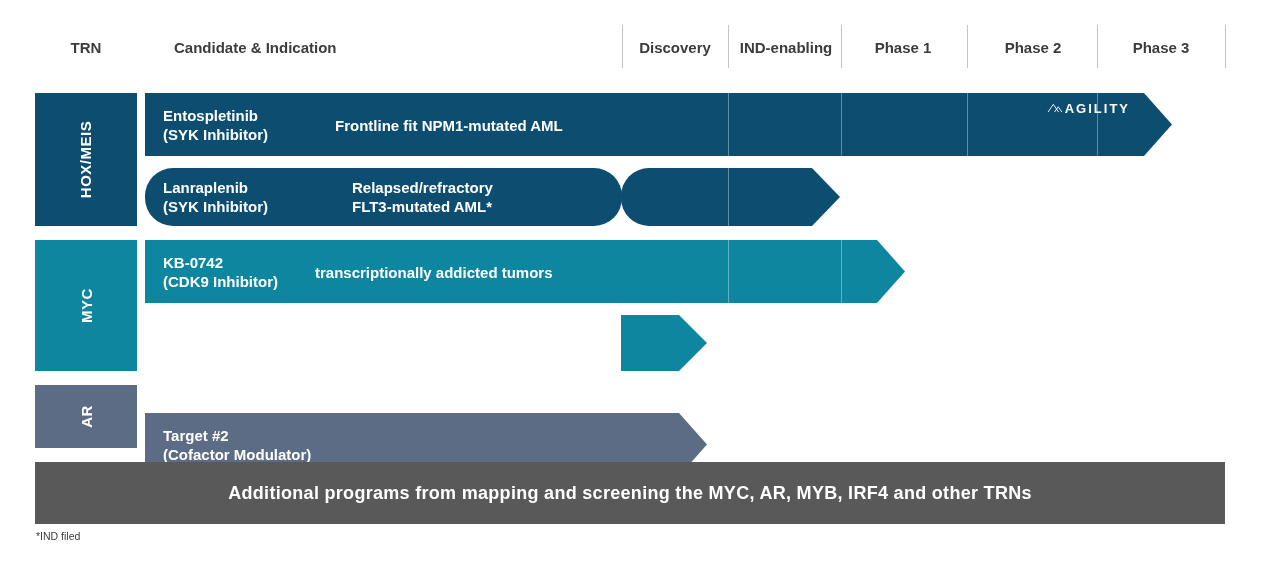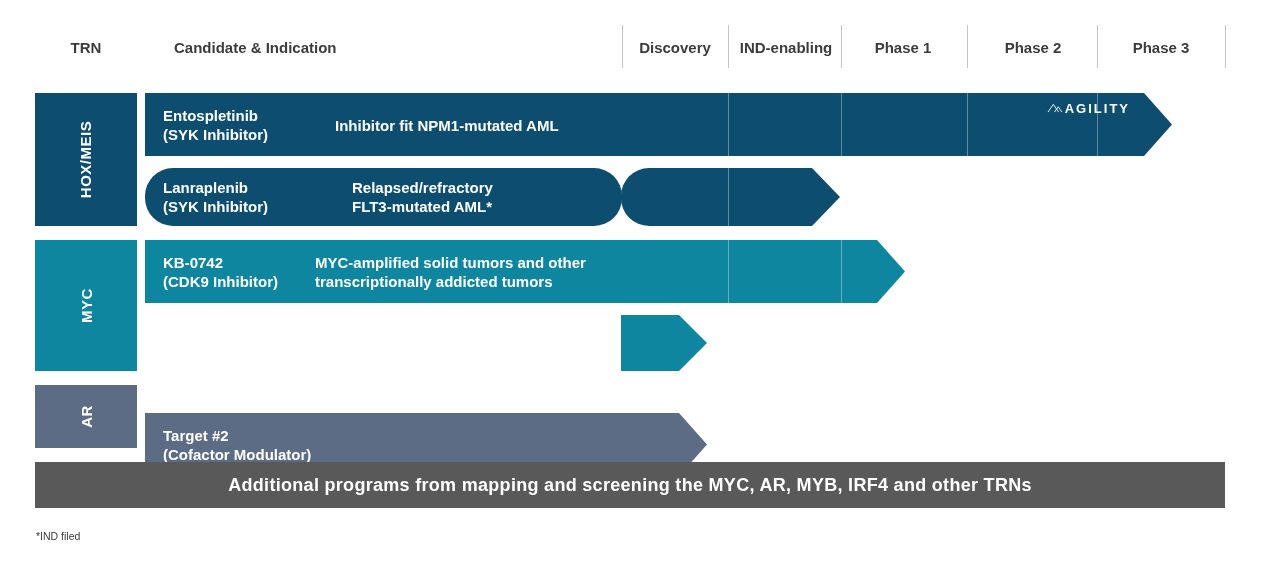"Inhibitor fit NPM1-mutated AML" div { text: Inhibitor -> Frontline }
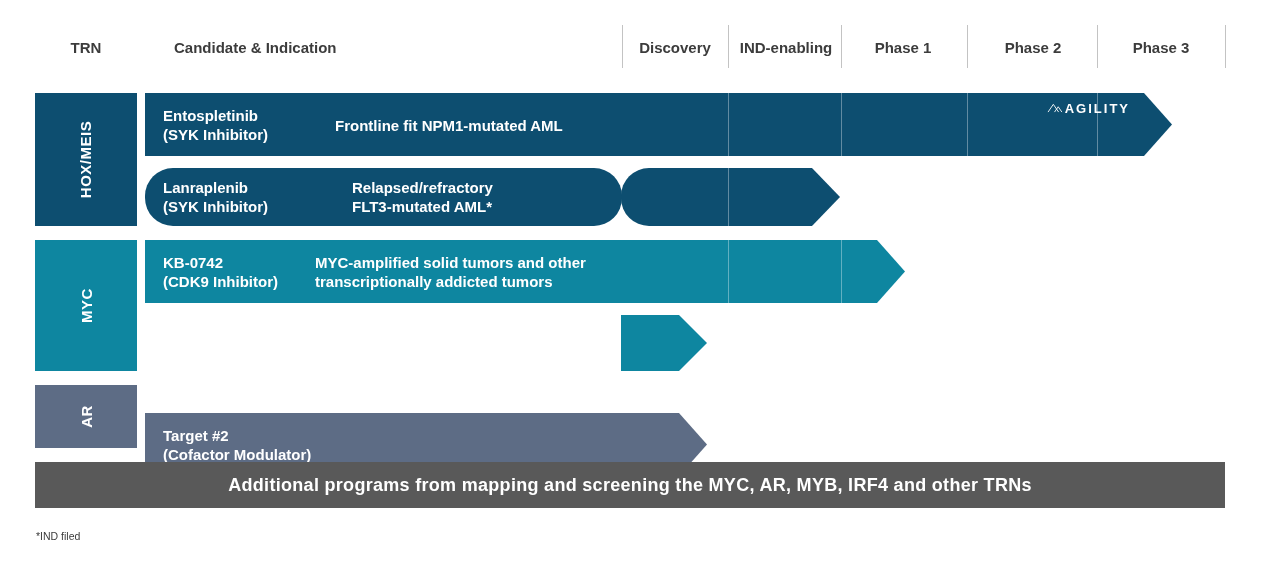"MYC-amplified solid tumors and other" div { html: <div>MYC-amplified solid tumors and other</div> -> none }
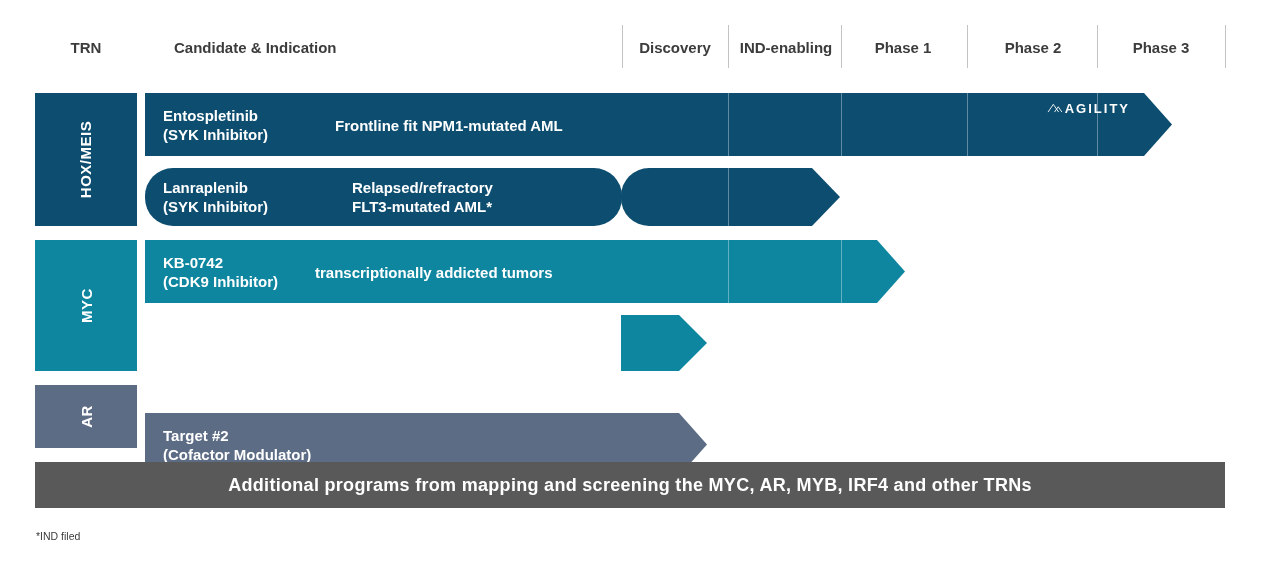"Additional programs from mapping and" .footerbar { height: 46px -> 62px }
